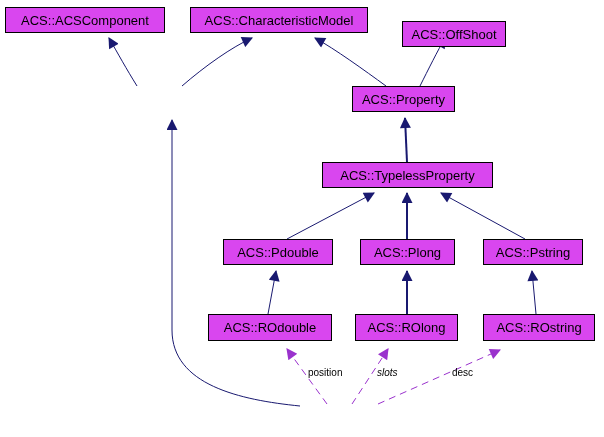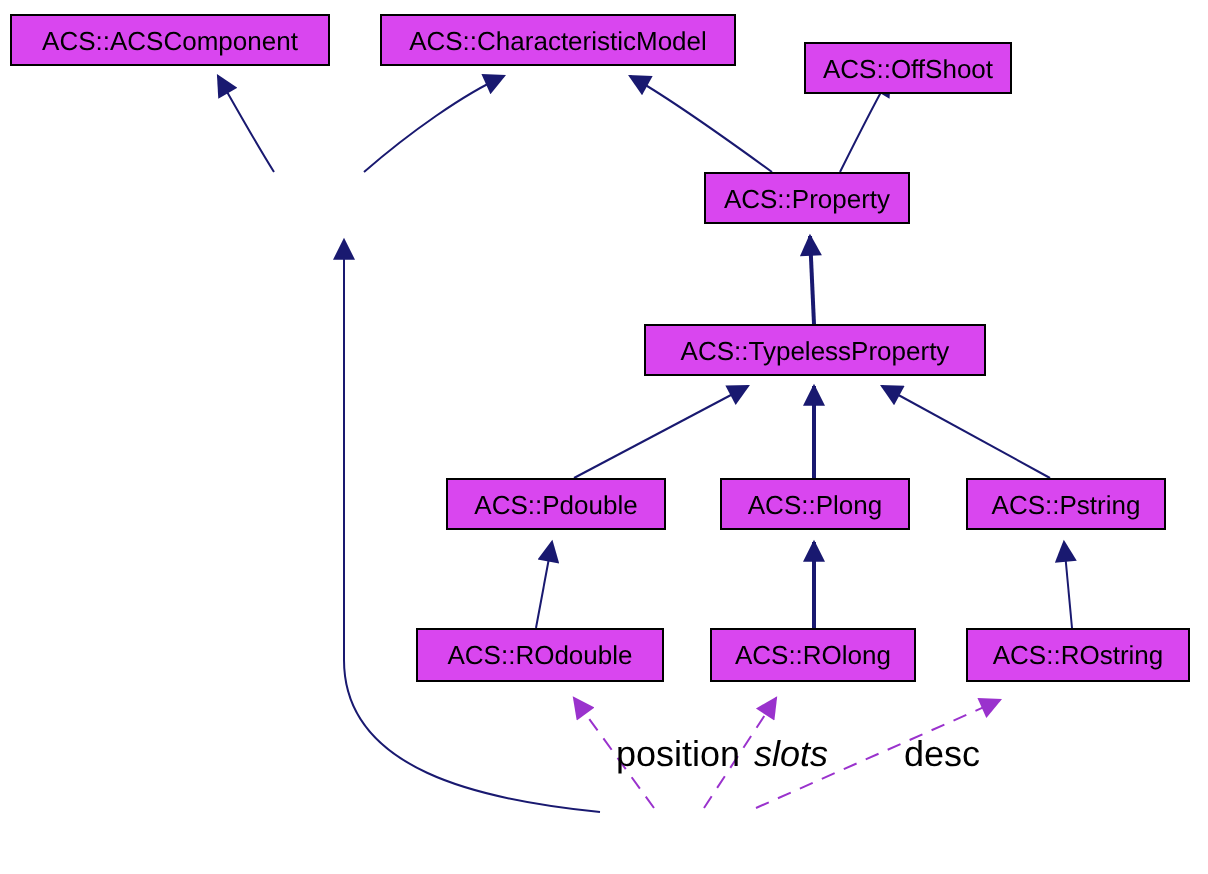"position" .edge-label { font-size: 18px -> 10px }
